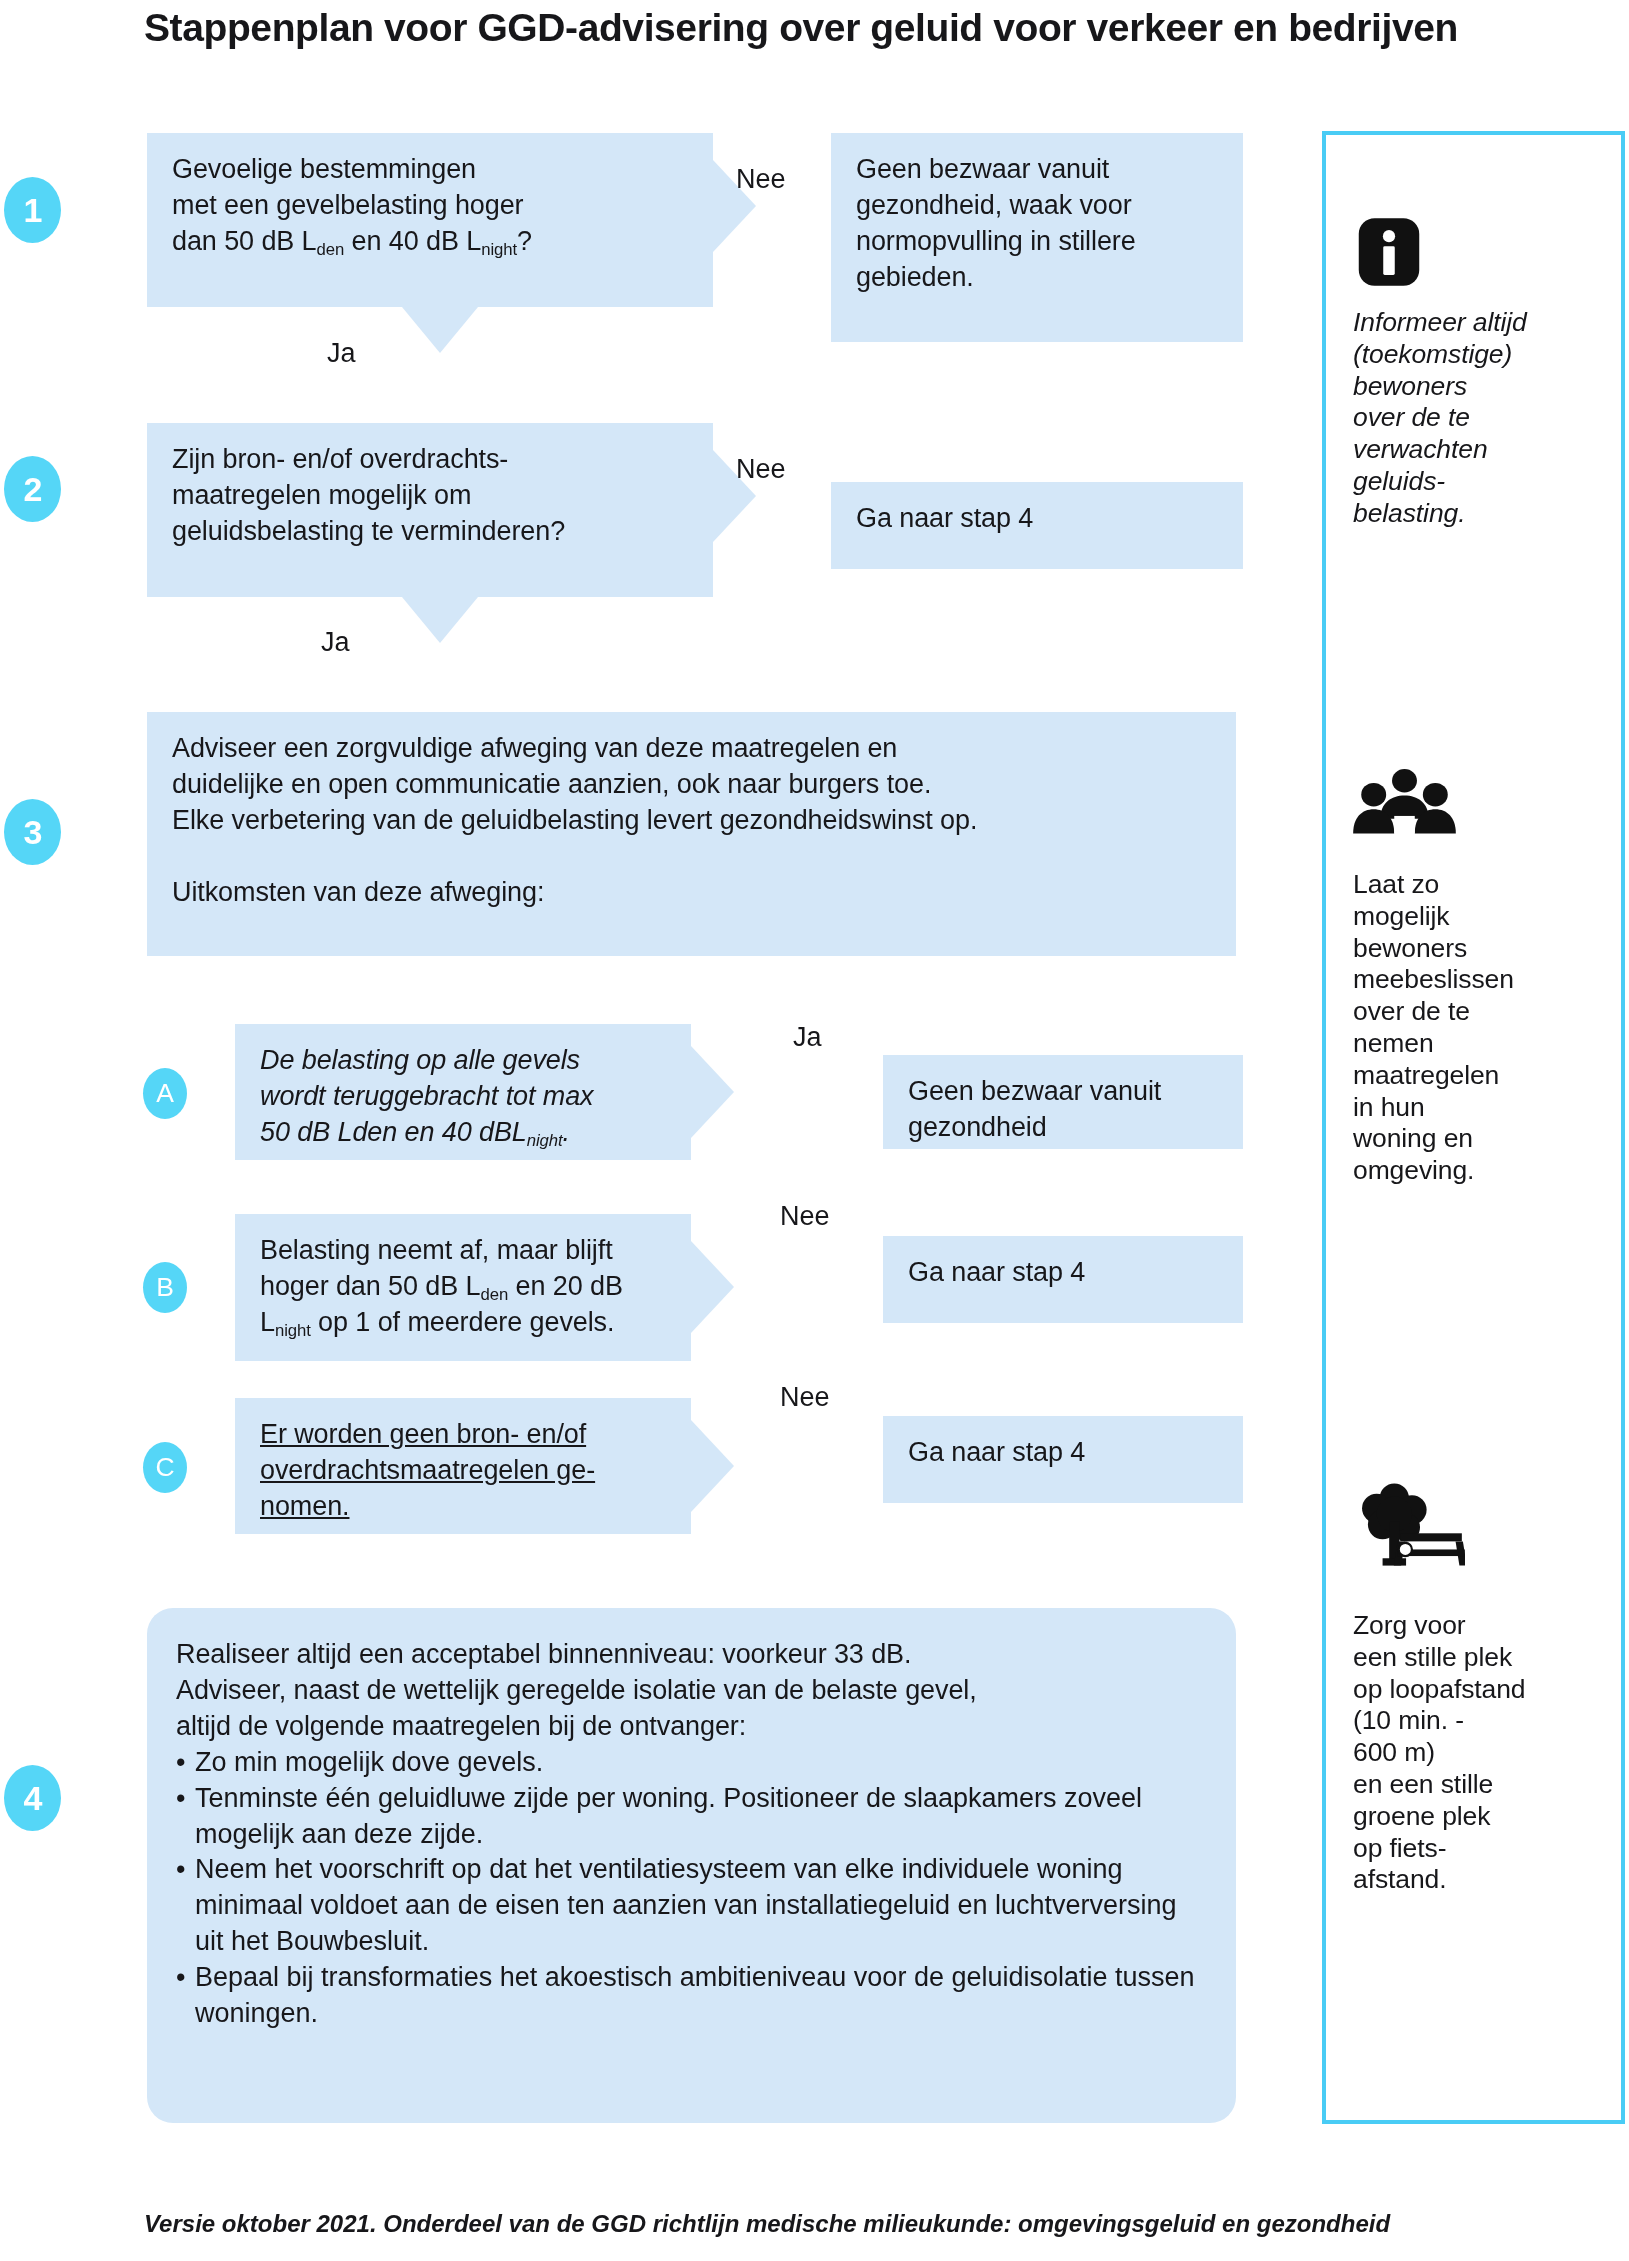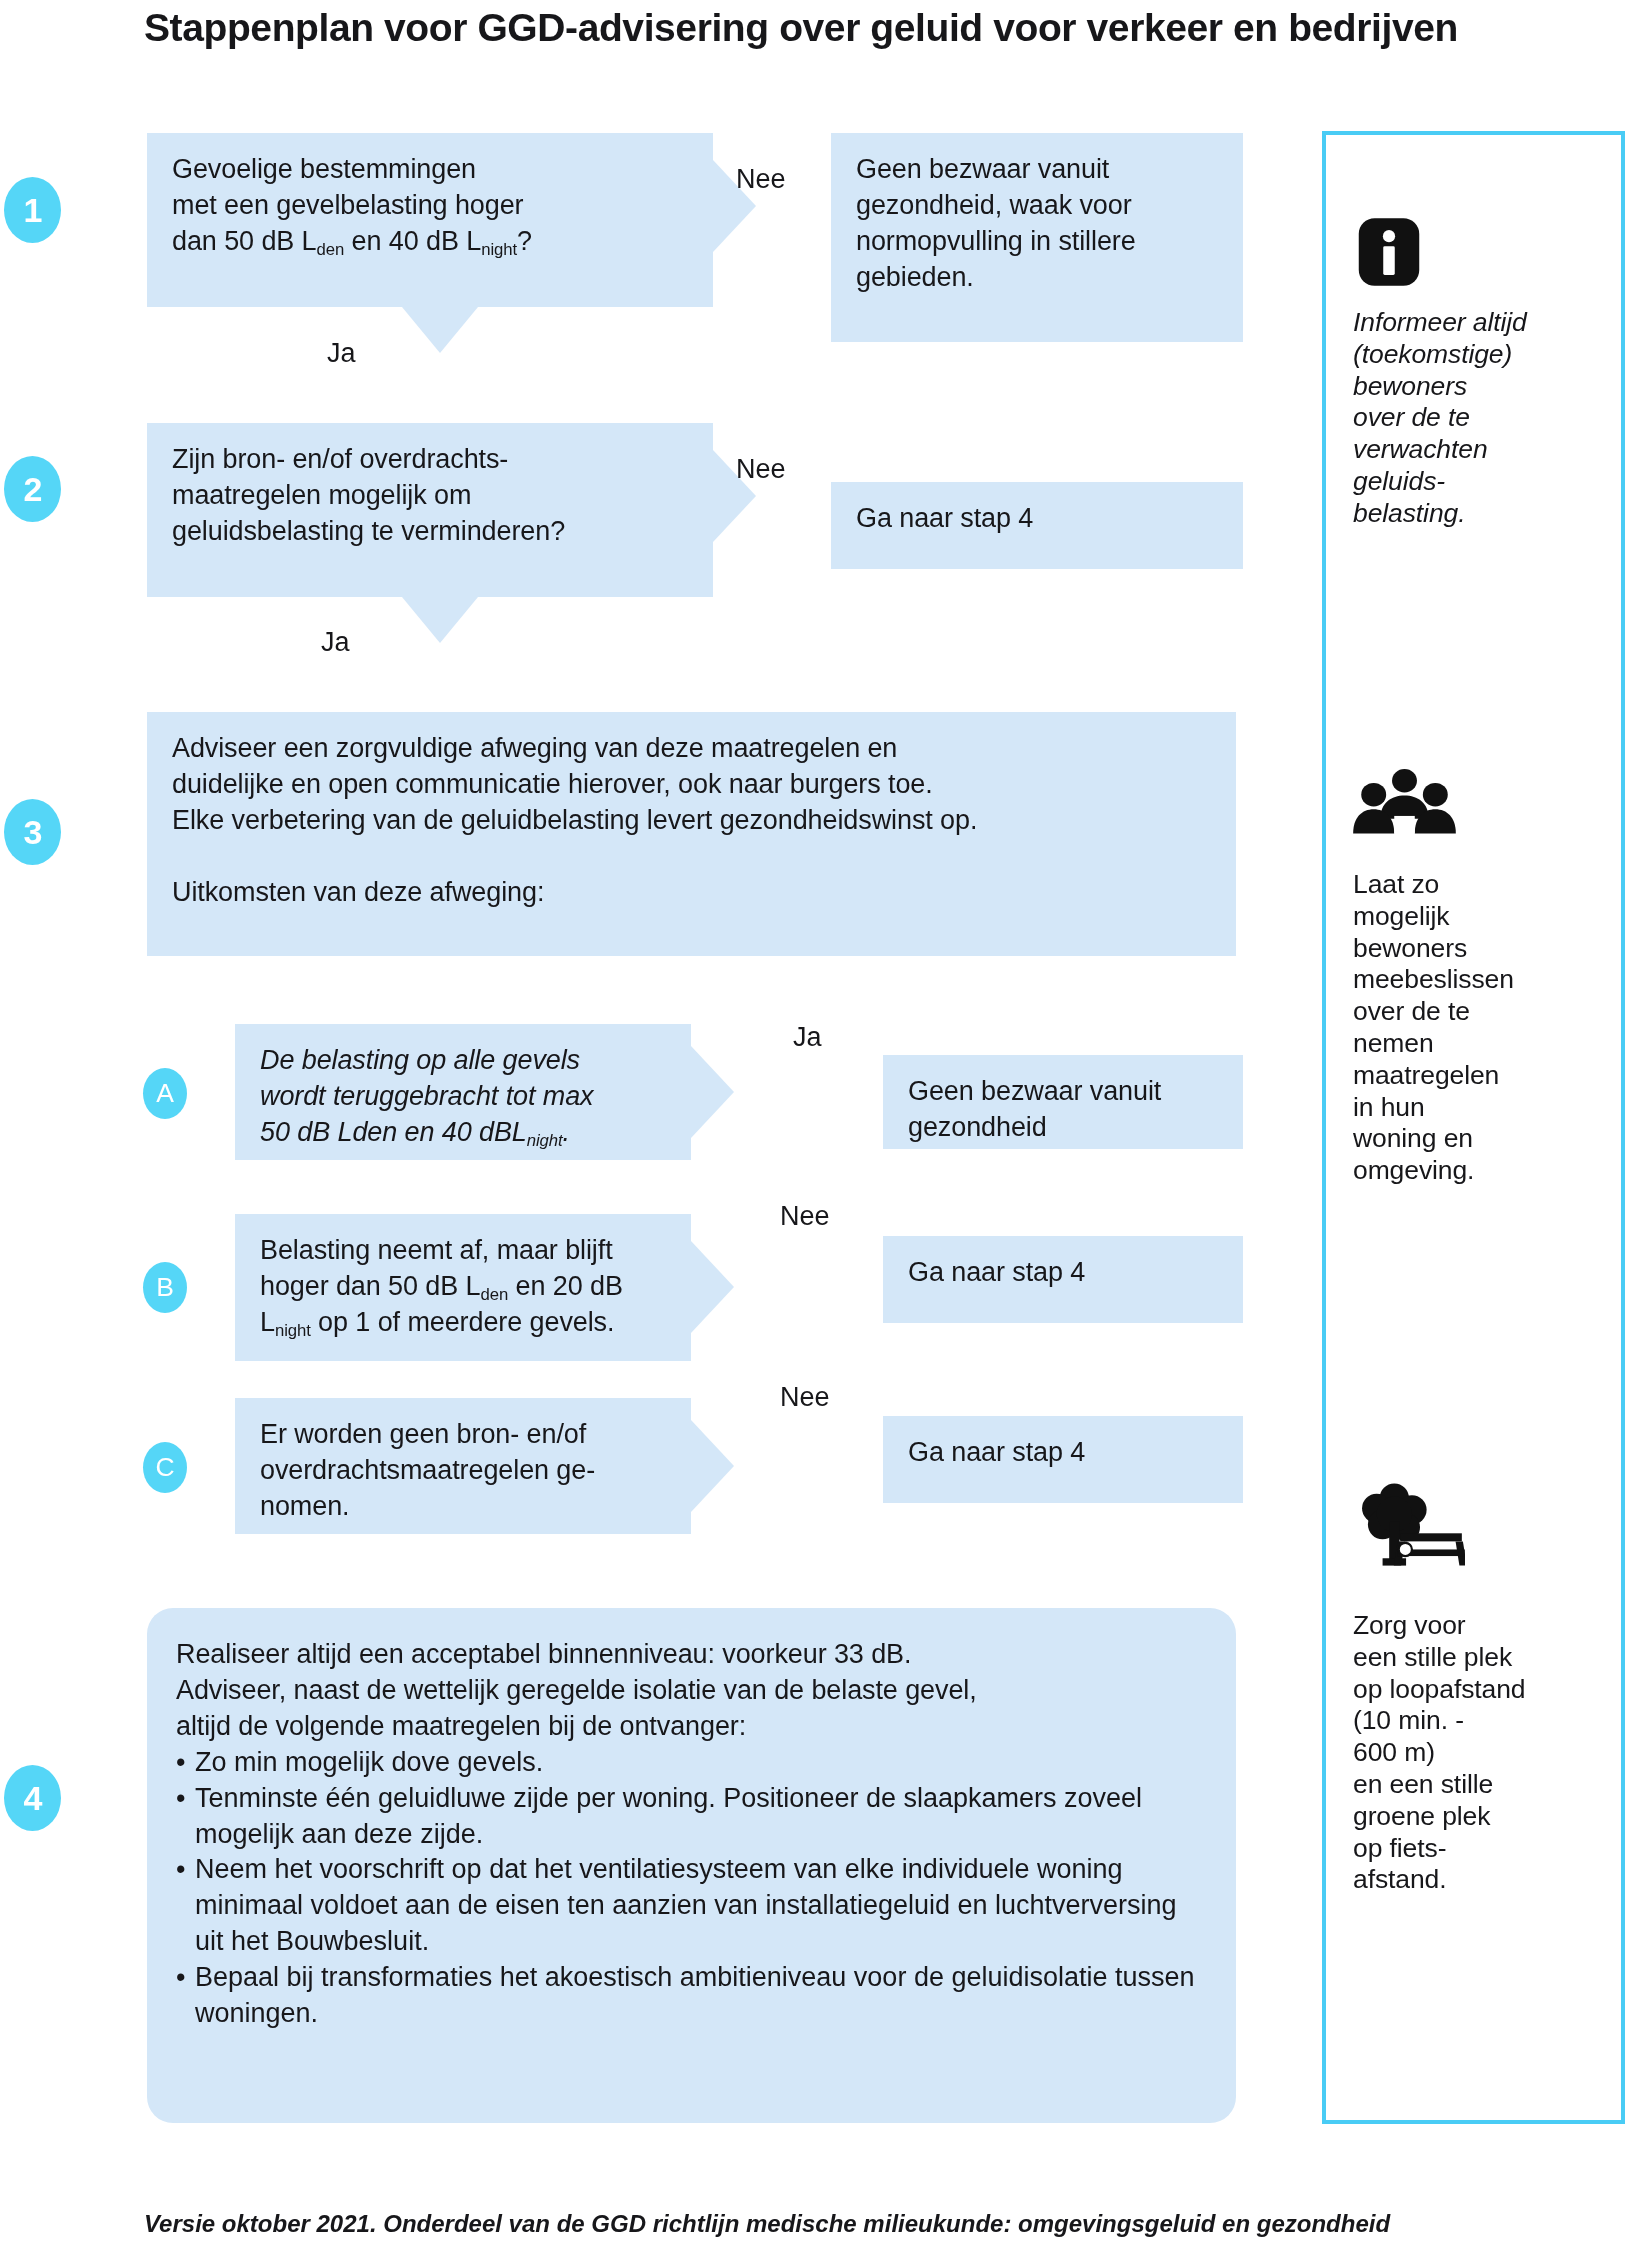"duidelijke en open communicatie" span { text: hierover -> aanzien }
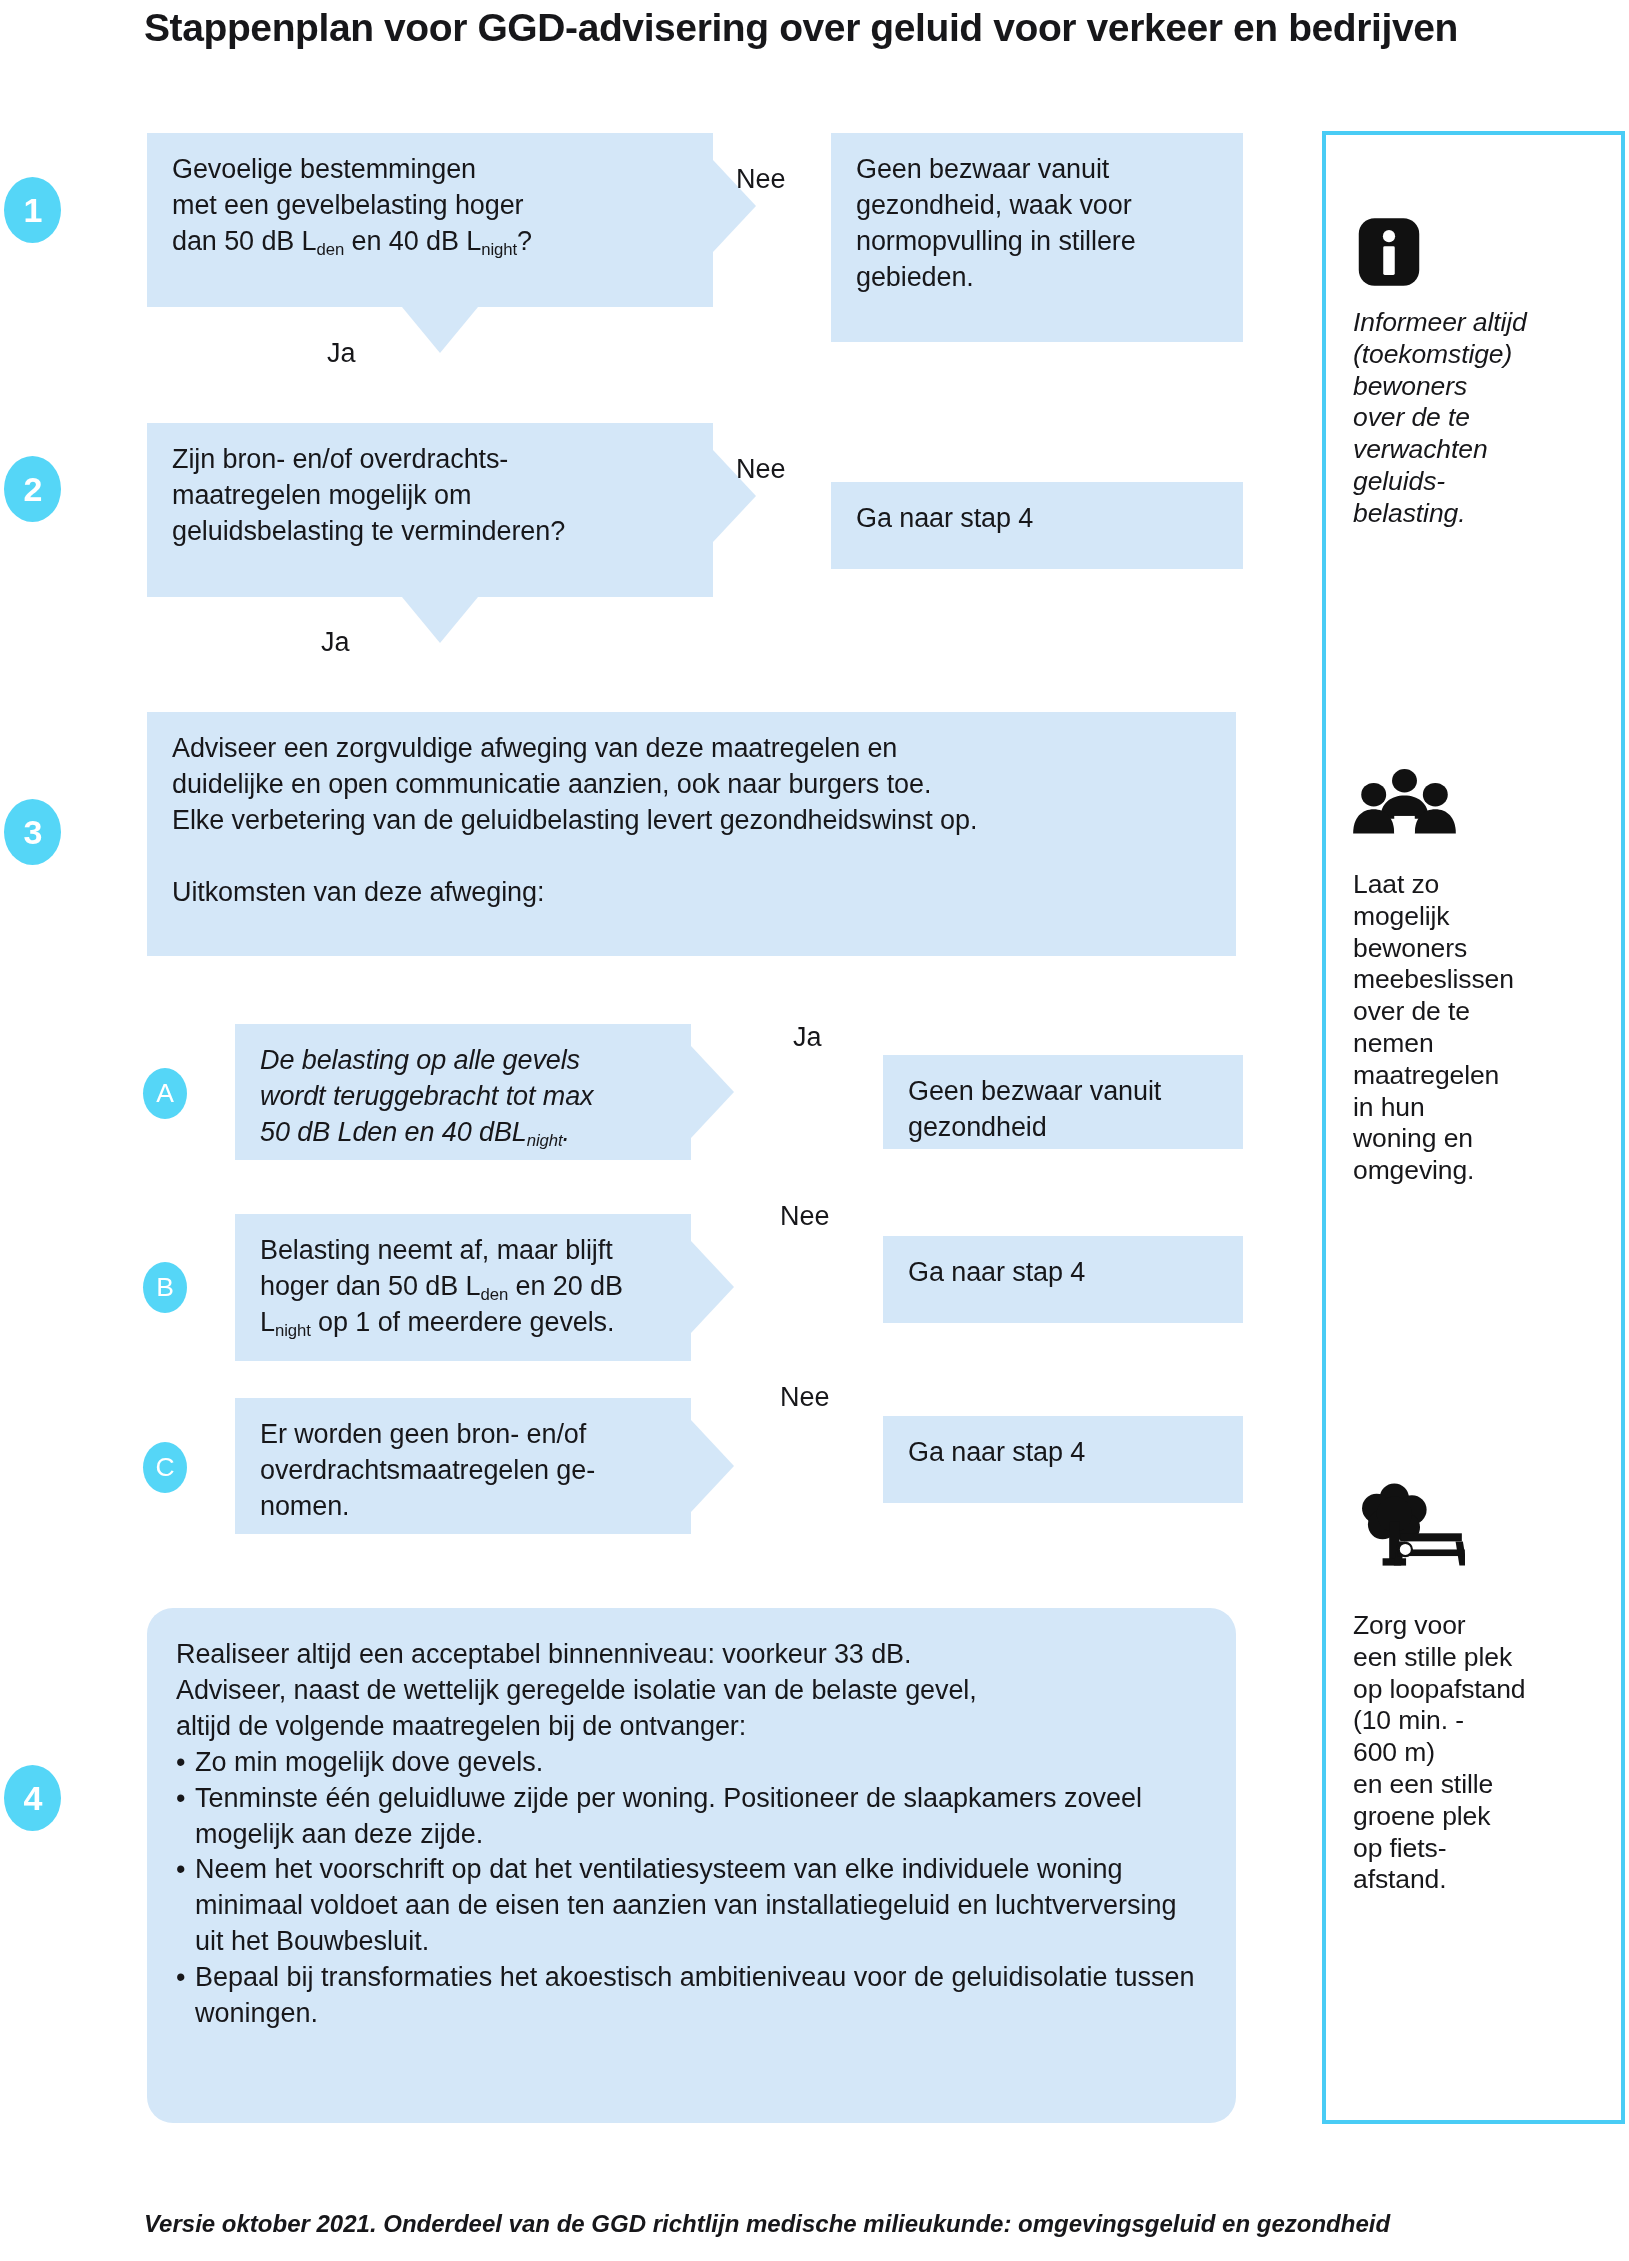"Er worden geen bron- en/of" div.box { text-decoration: none -> underline }
